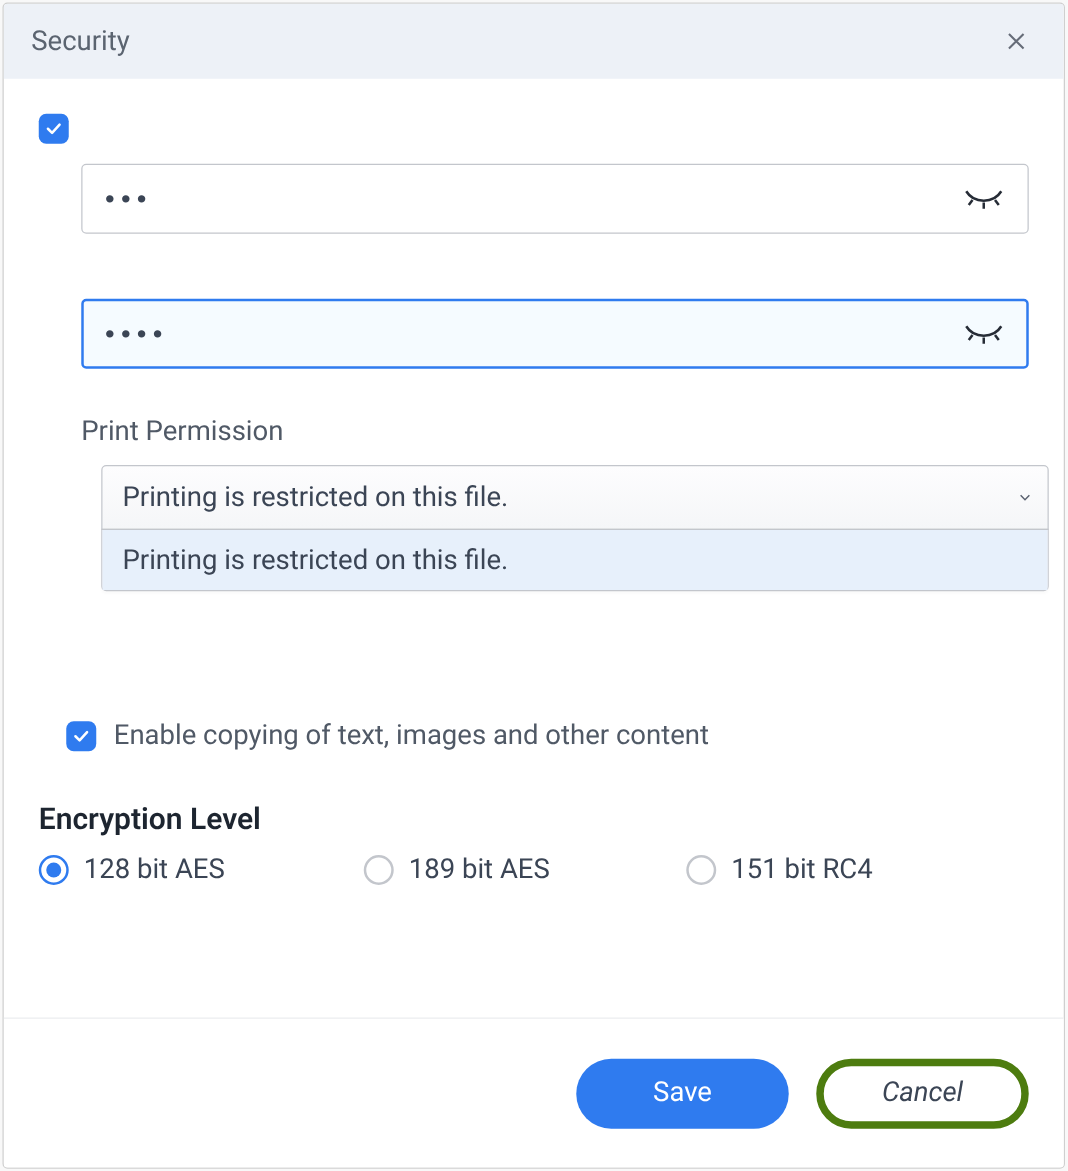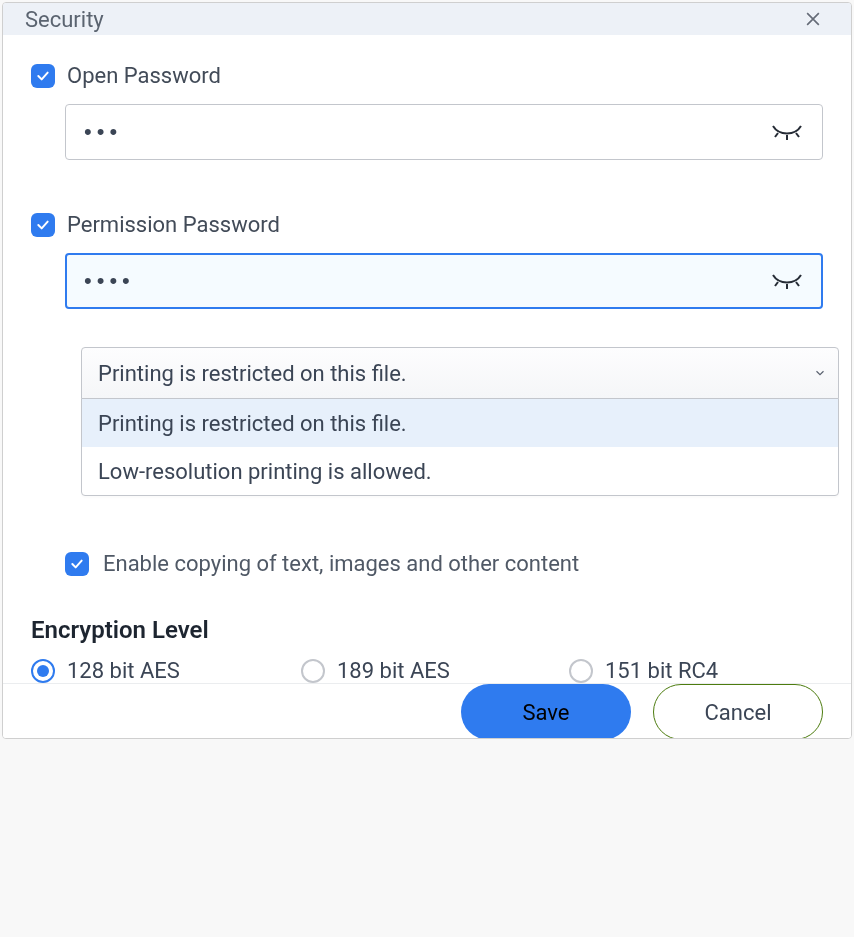"Security" .window { height: 737px -> 933px }
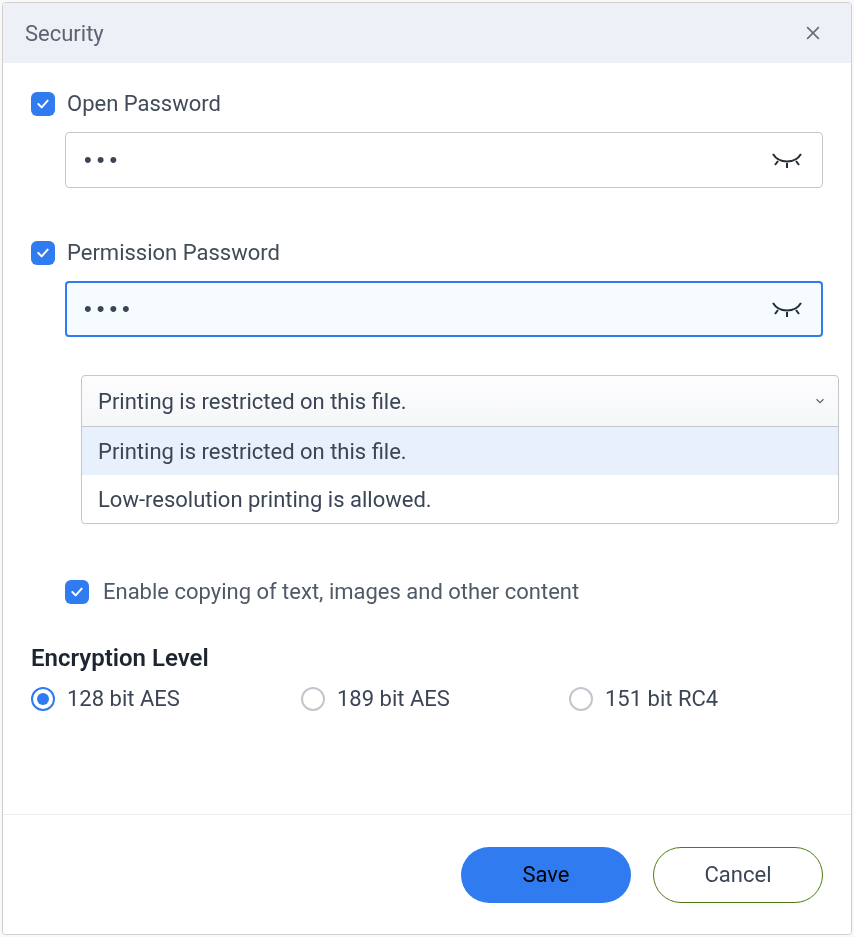"Open Password" span.check-label { html: <span>Open Password</span> -> none }
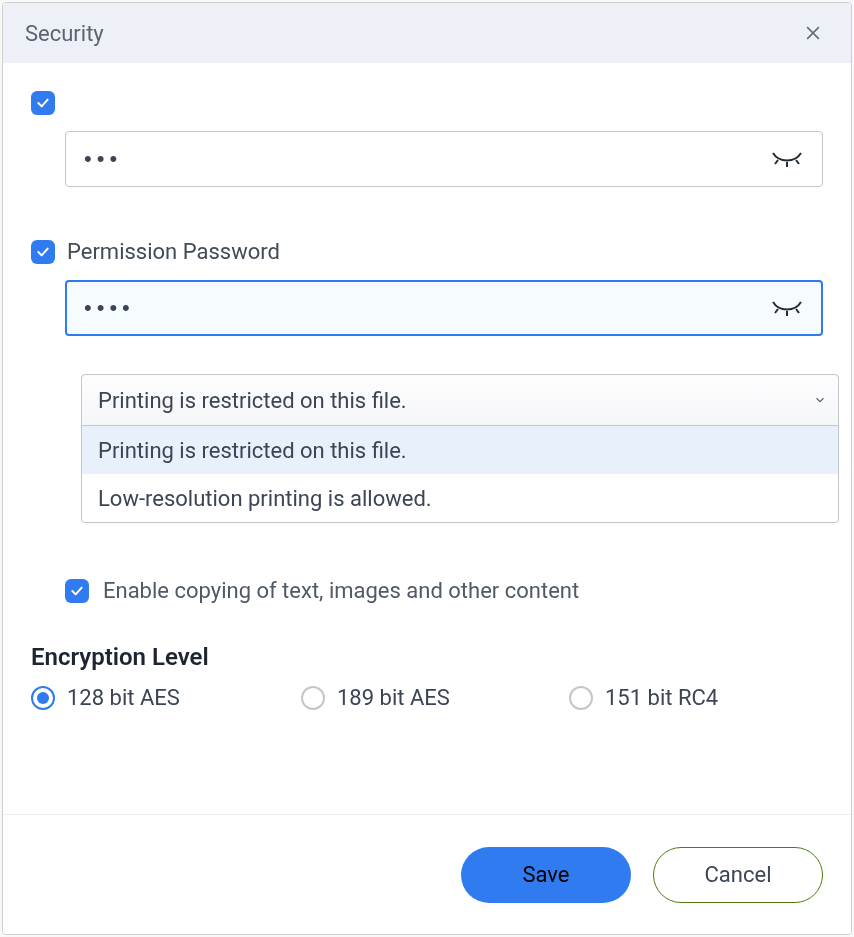"Permission Password" div.check-row { html: <div> <span> <svg> <path></path> </svg> </span> <span>Permission Password</span> </div> -> none }
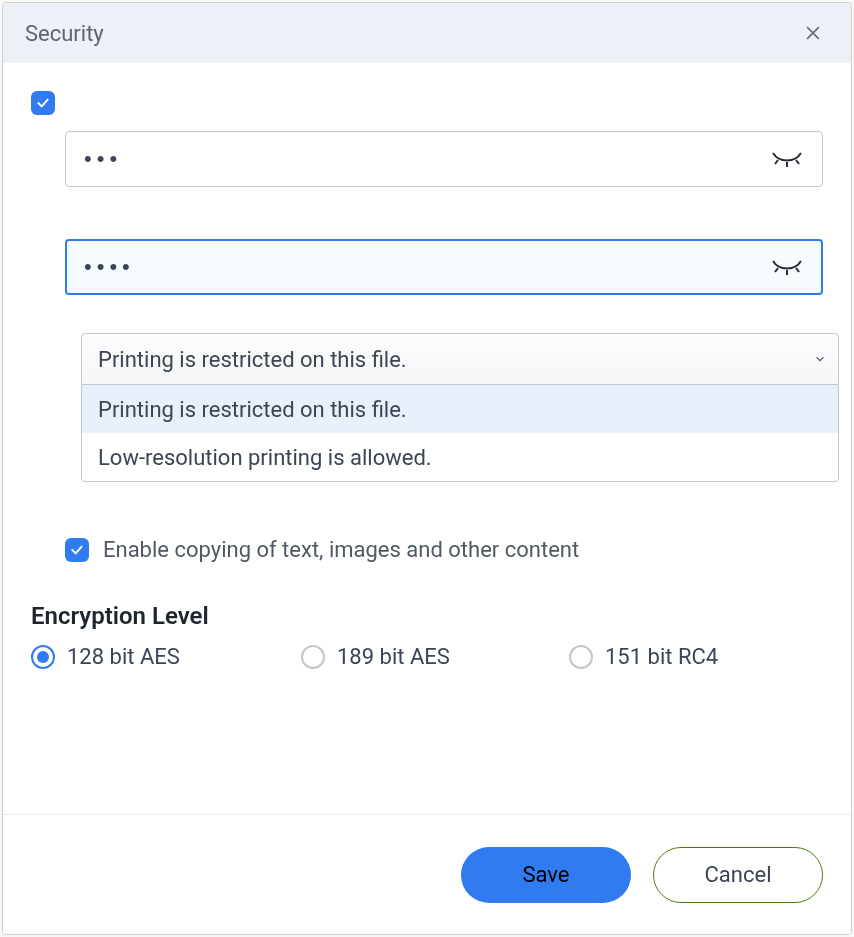"Print Permission" div.field-label { html: none -> <div>Print Permission</div> }
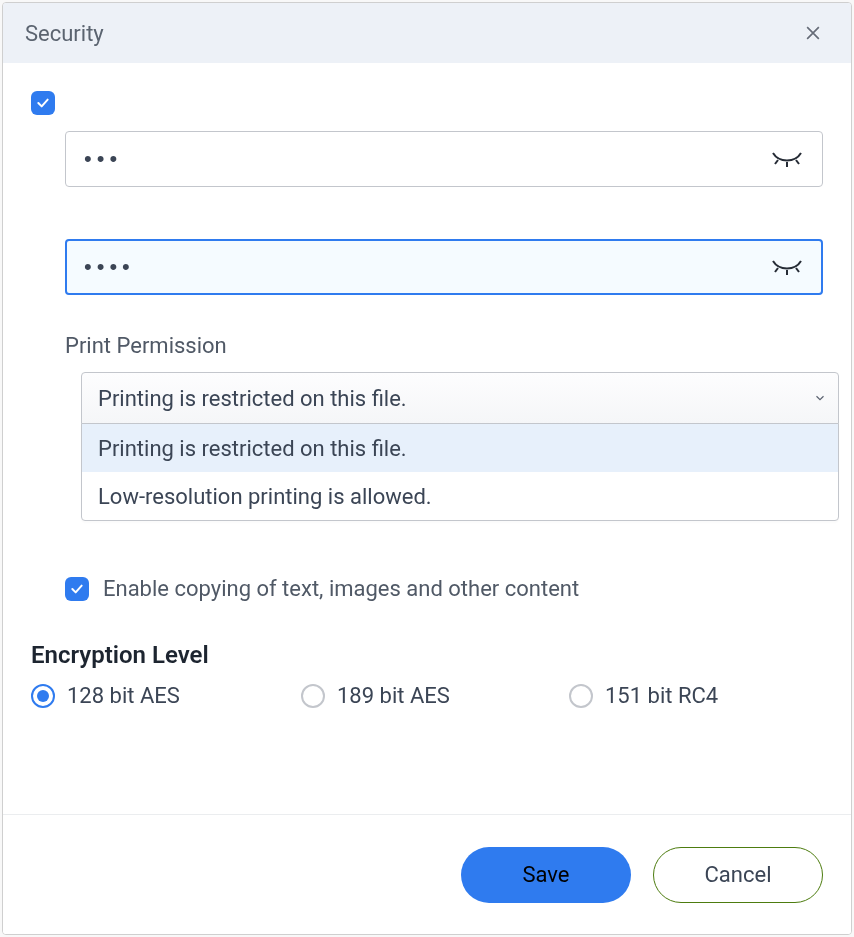"Low-resolution printing is allowed." div.dropdown-option { html: <div>Low-resolution printing is allowed.</div> -> none }
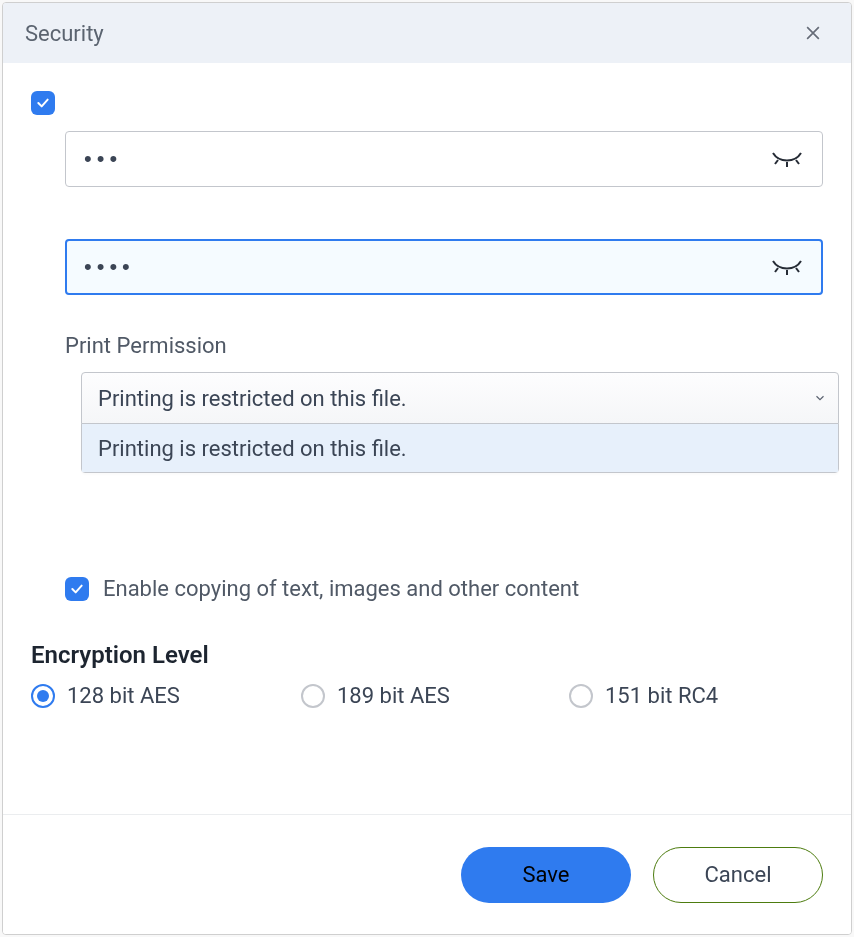"Enable copying of text, images" .inline-check-row { margin-left: 34px -> 22px }
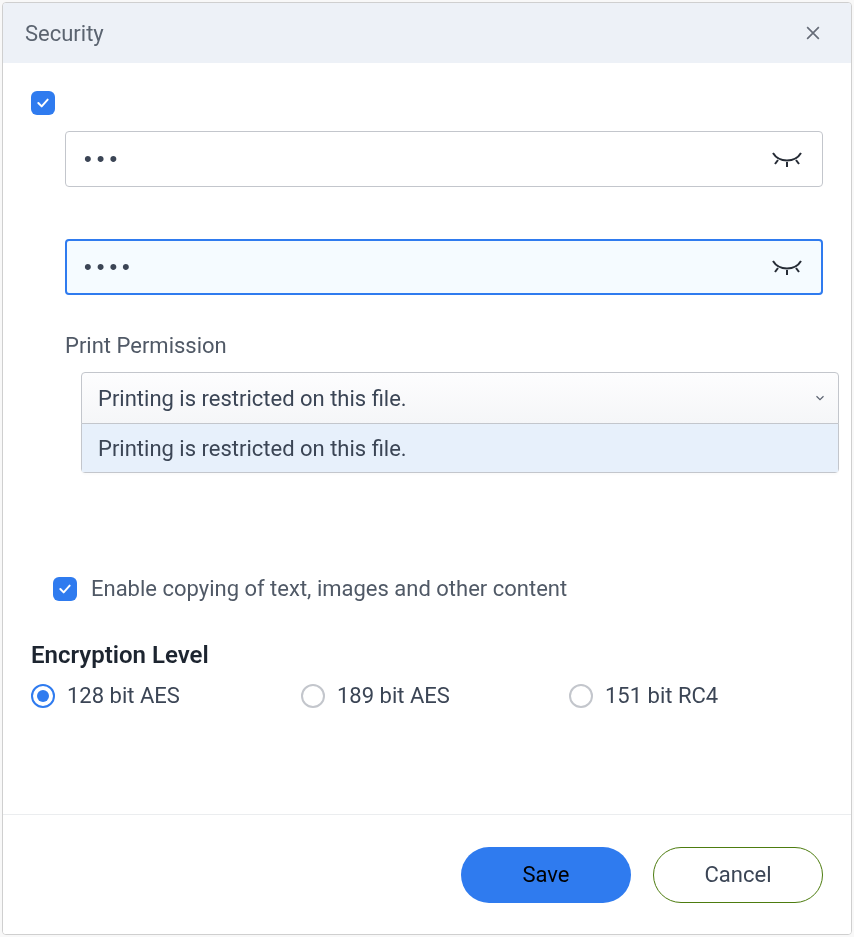"128 bit AES" .radio-row { gap: 10px -> 0 }
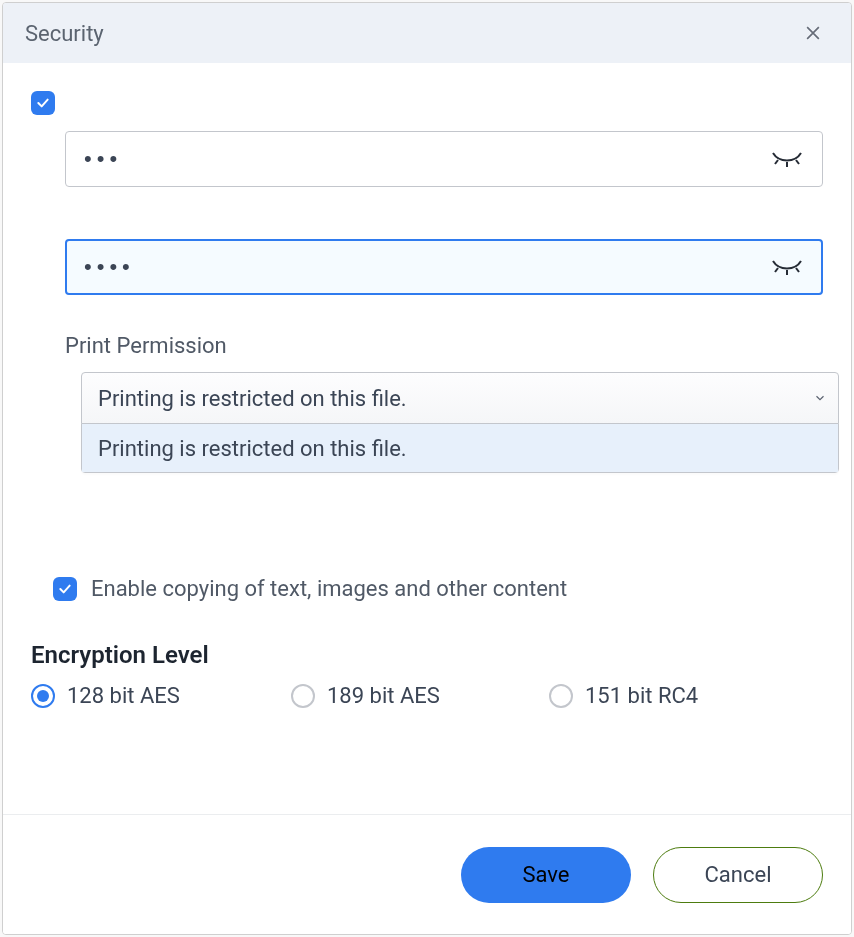"Save" .btn-primary { color: #000000 -> #ffffff }
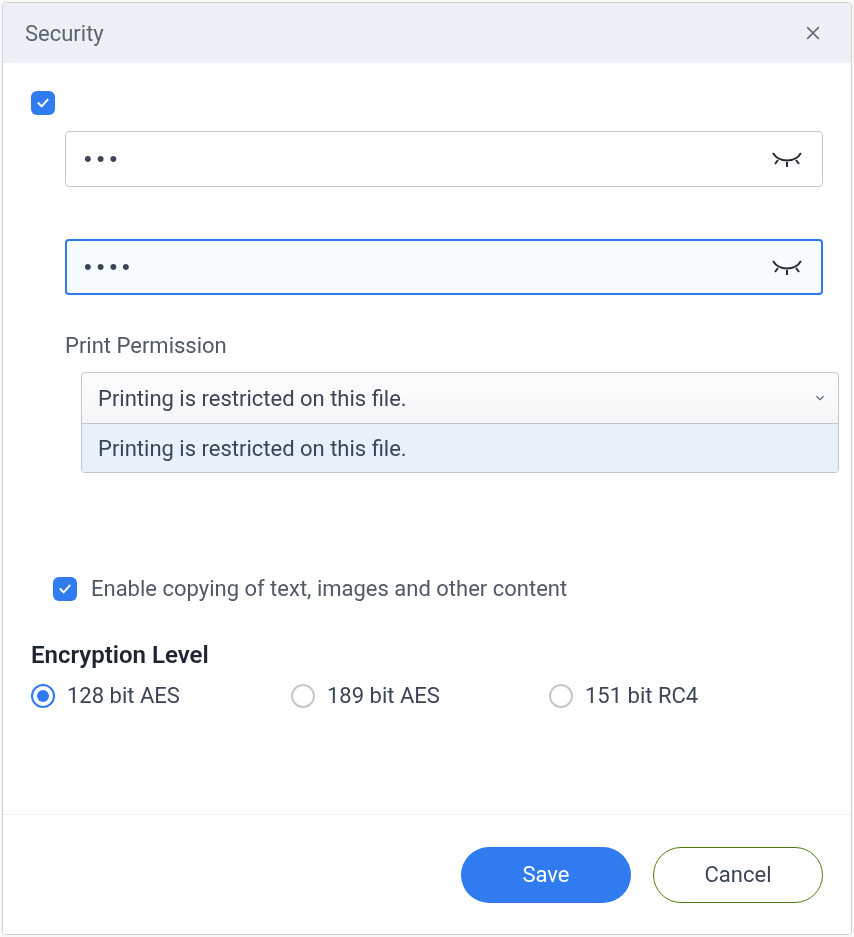"Cancel" .btn-secondary { border: 1px solid #4d7c0f -> 6px solid #4d7c0f; font-style: none -> italic }
